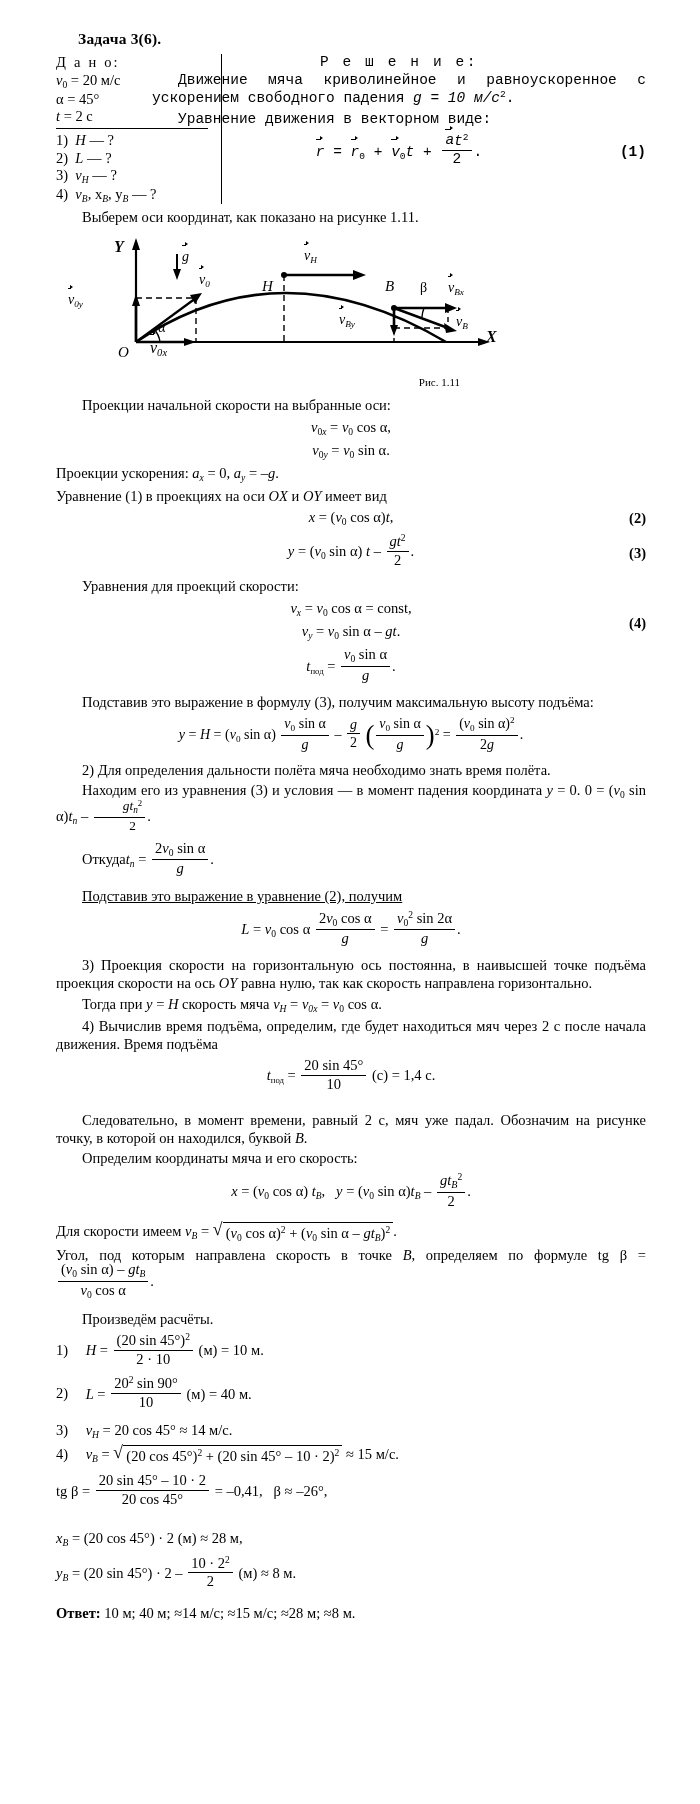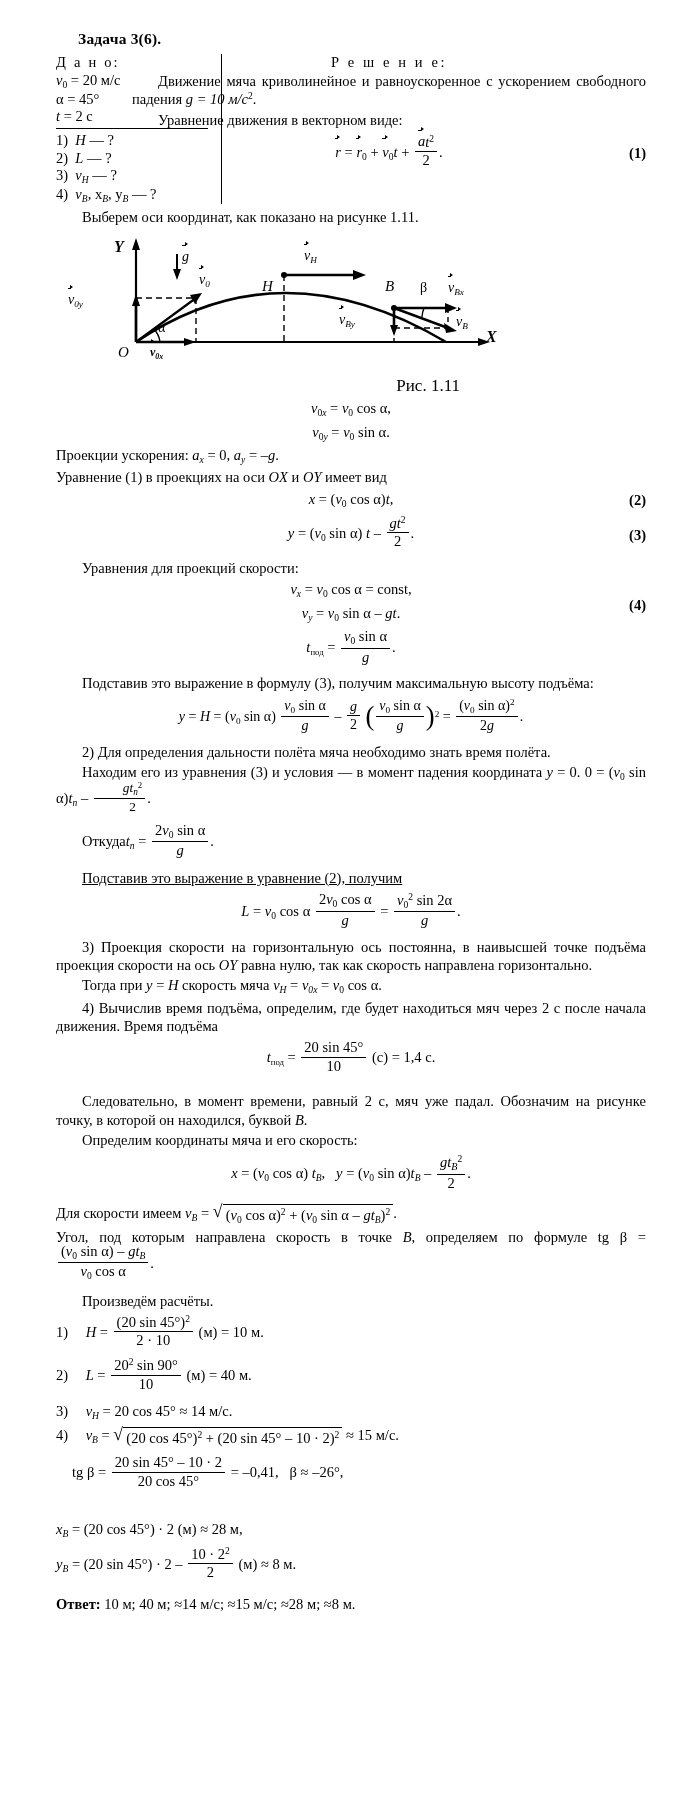"Р е ш е н" .solution { font-family: none -> Liberation Mono, monospace; margin-left: 76px -> 96px }
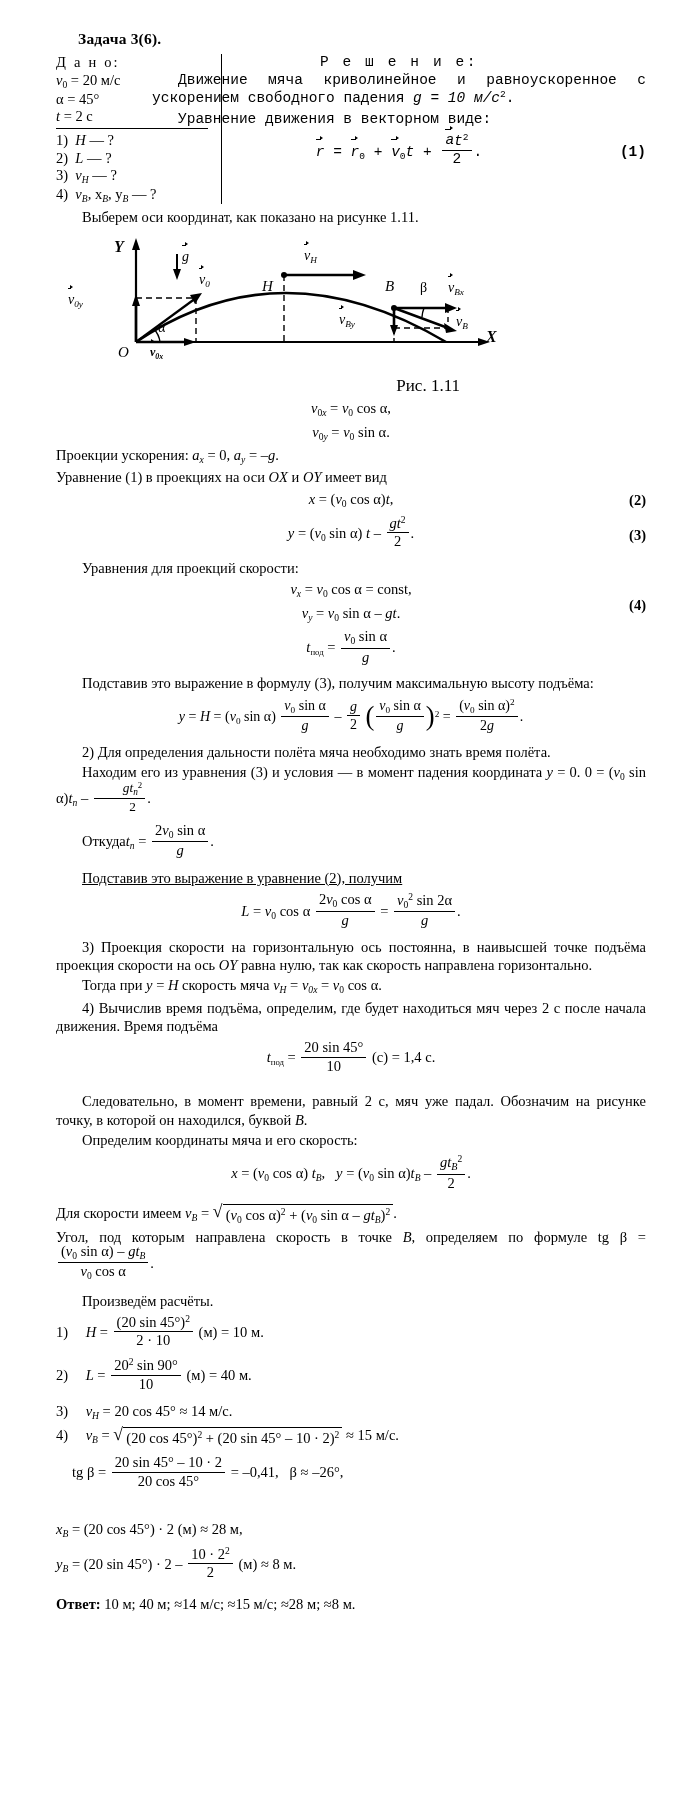"v0x" div { font-size: 12px -> 16px; font-weight: bold -> none; top: 113px -> 107px }
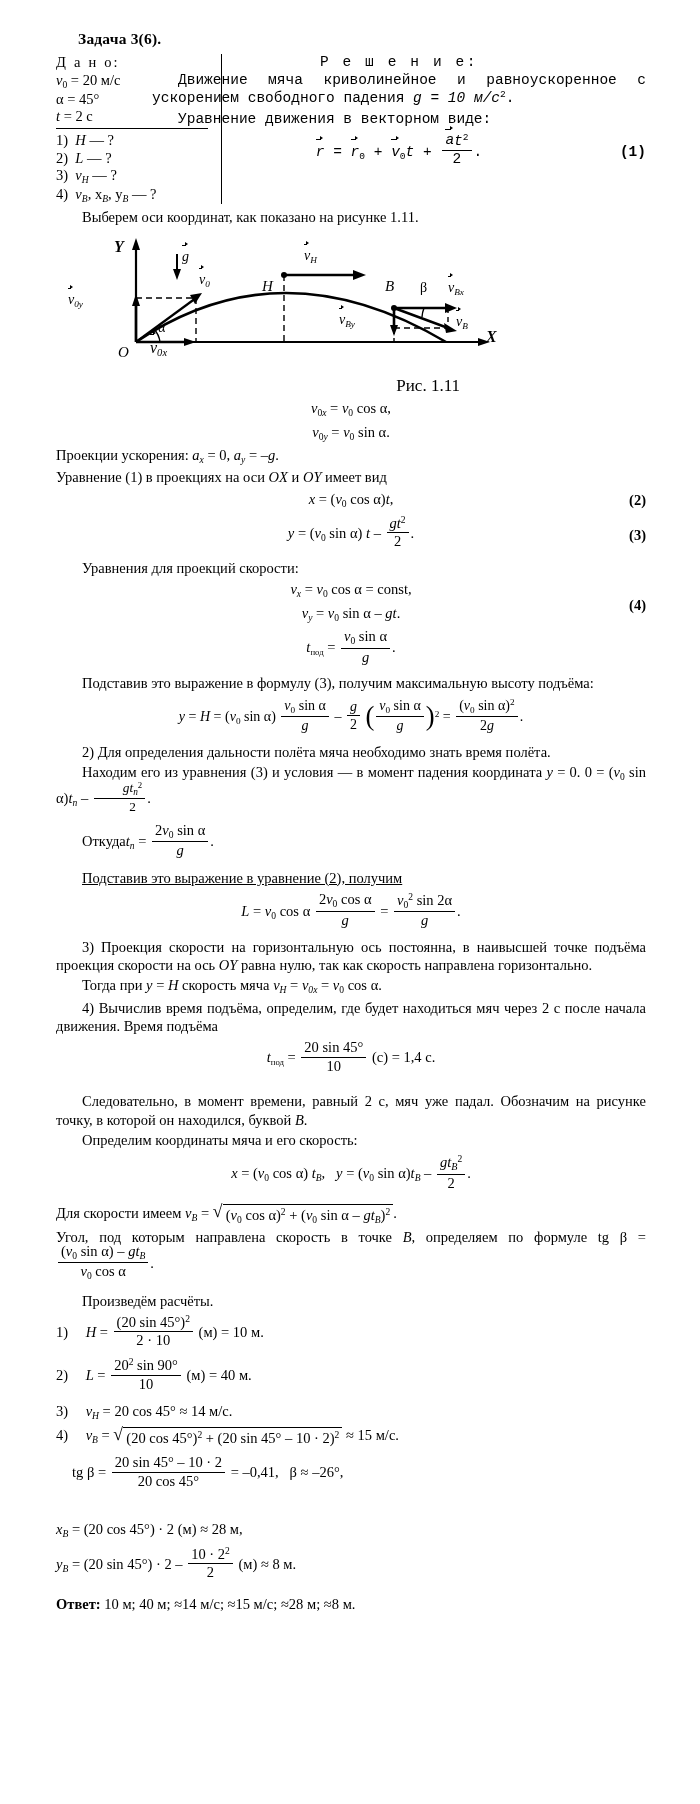"Рис. 1.11" .fig-caption { font-size: 17px -> 11px }
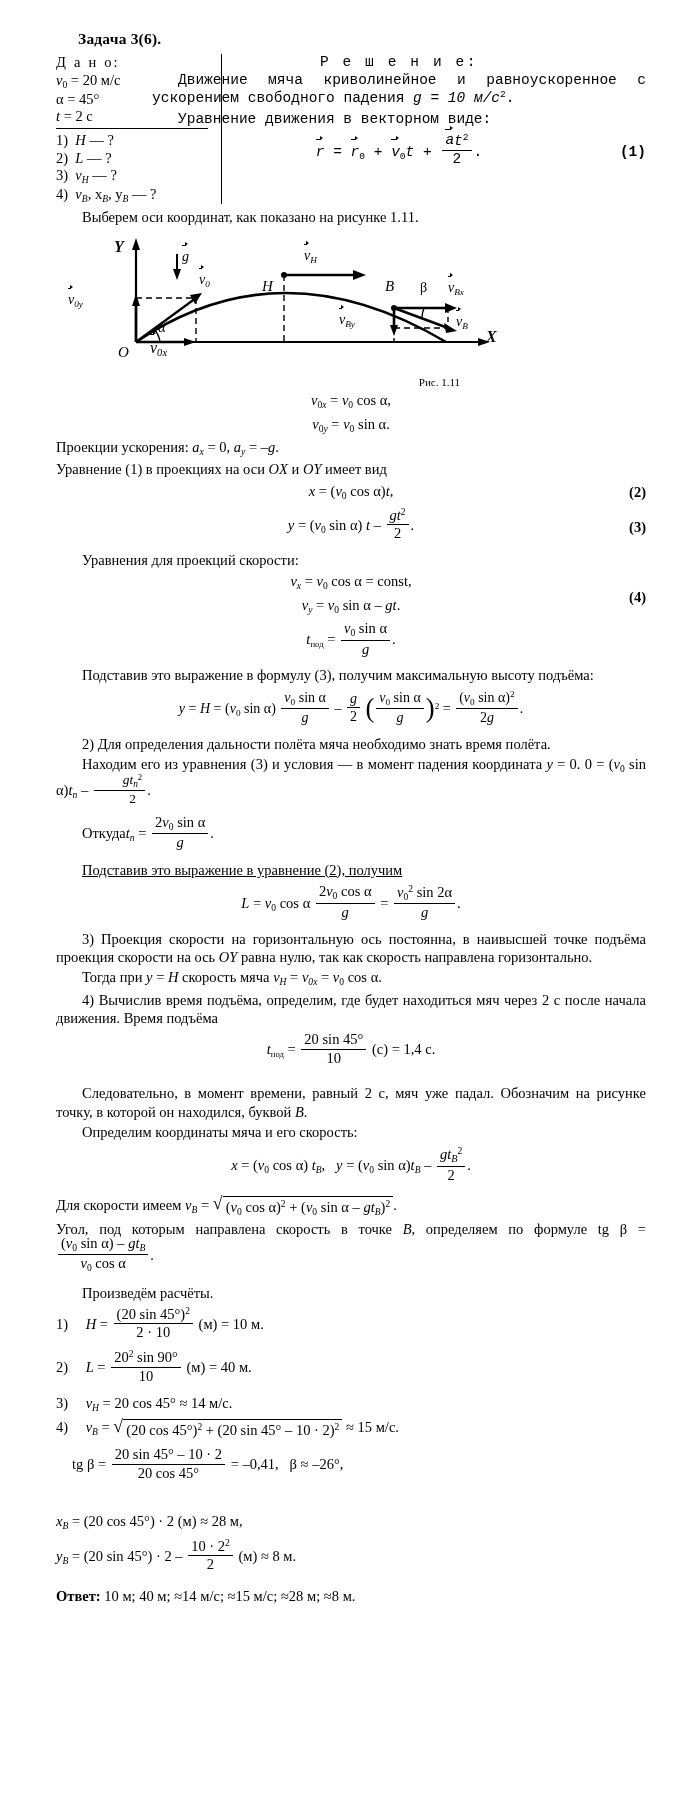"Проекции начальной скорости на выбранные" div.para { html: none -> <div>Проекции начальной скорости на выбранные оси:</div> }
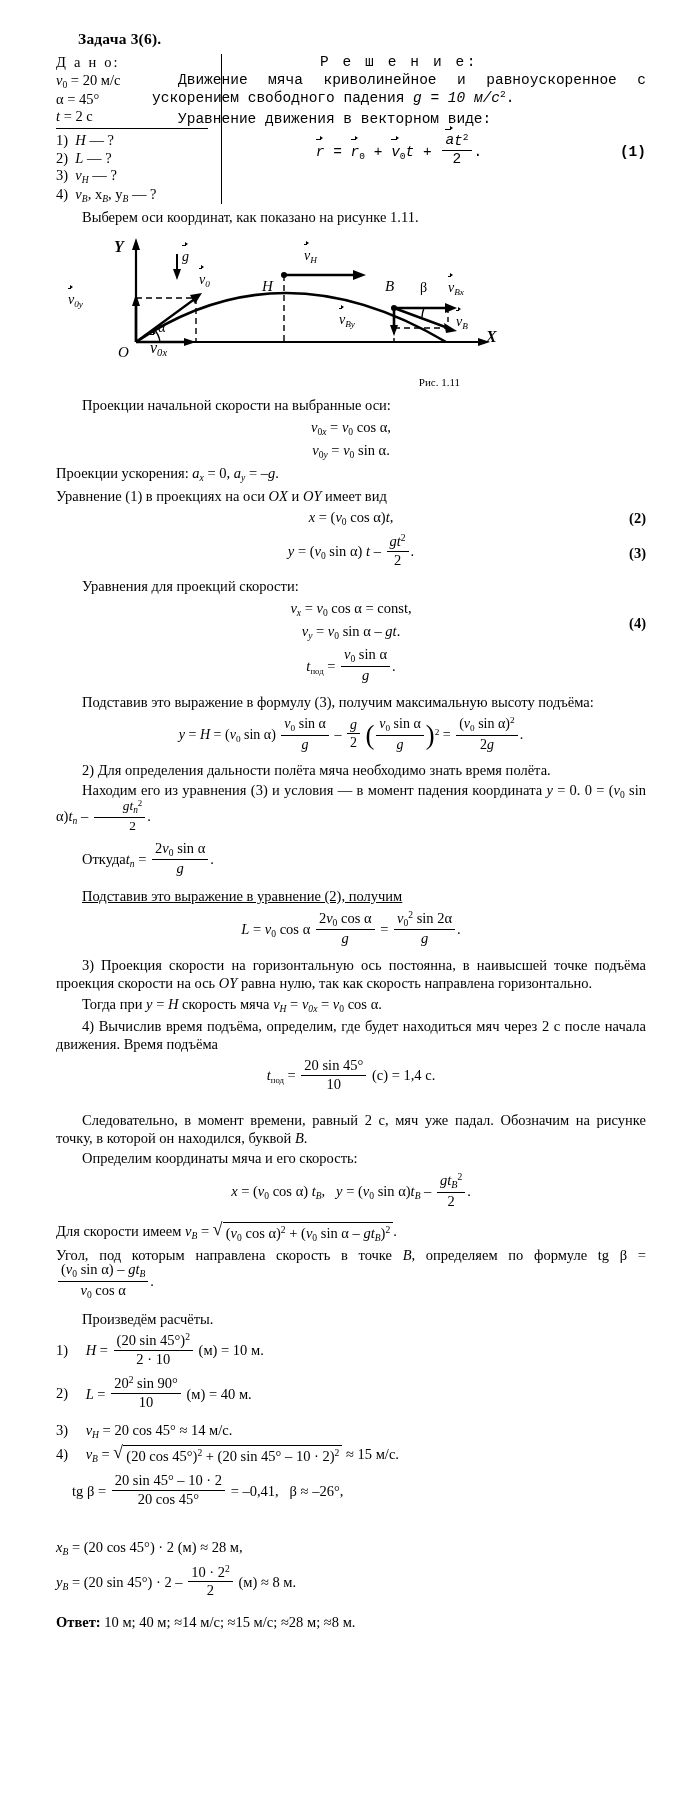"tg β =" div.para { margin-left: 16px -> none }
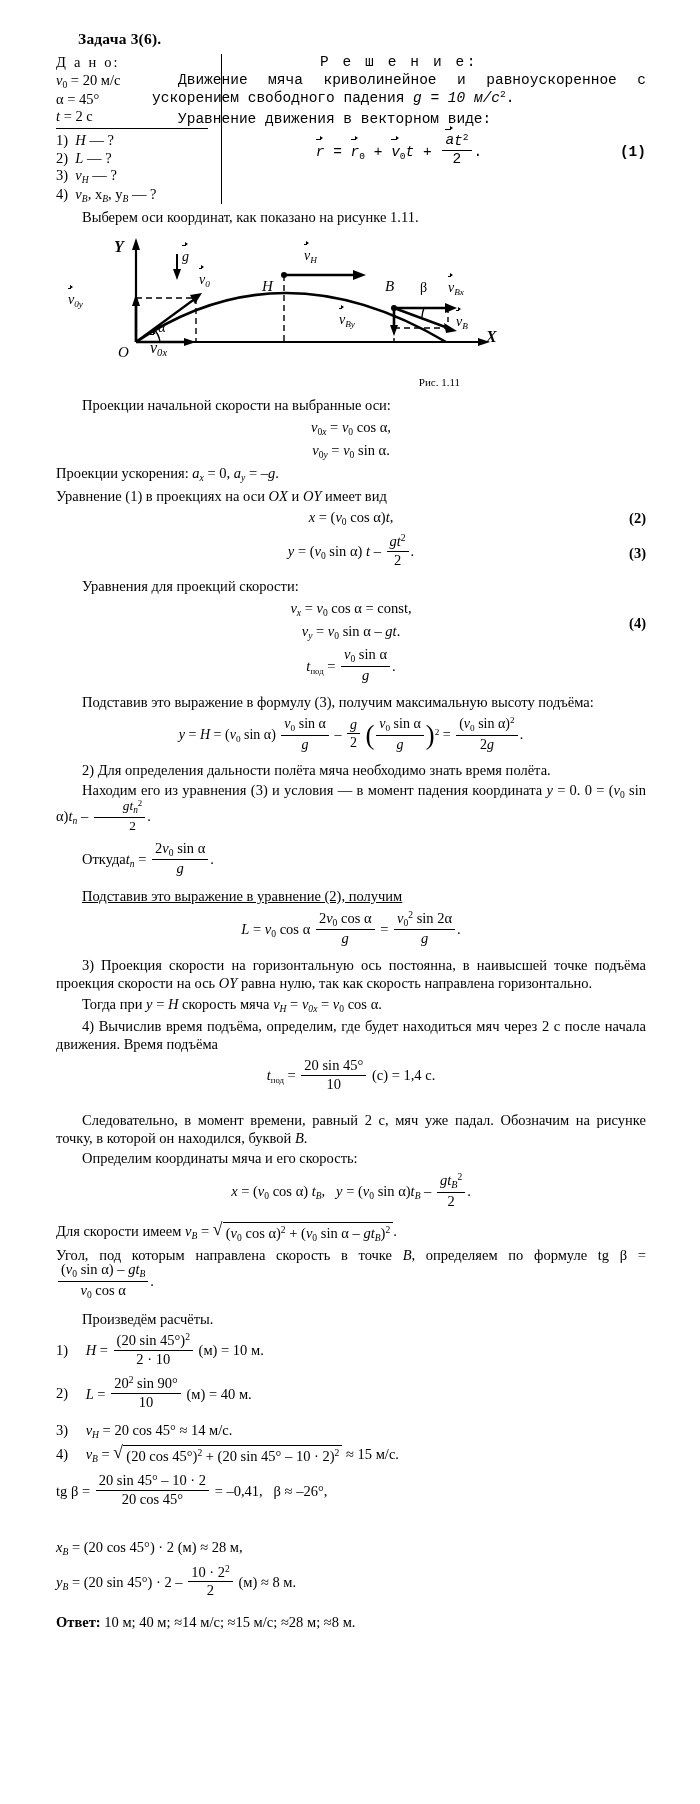"xB = (20 cos 45°)" div.para { margin-top: 28px -> 19px }
